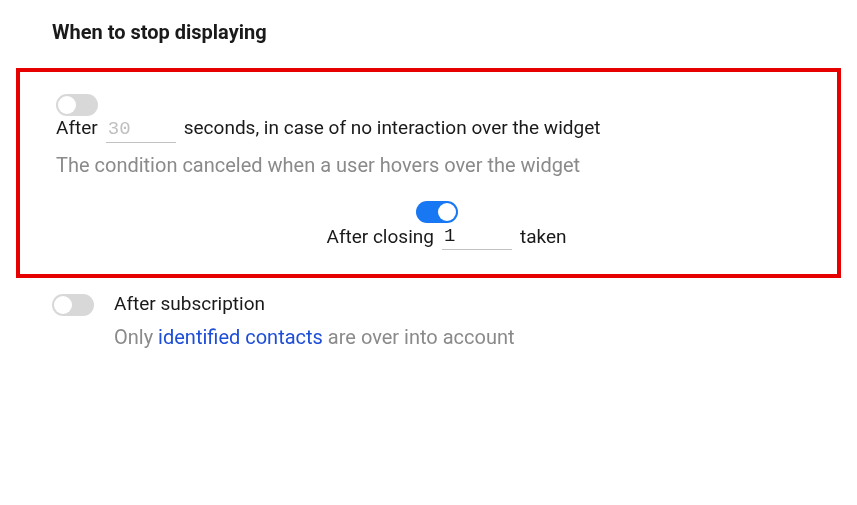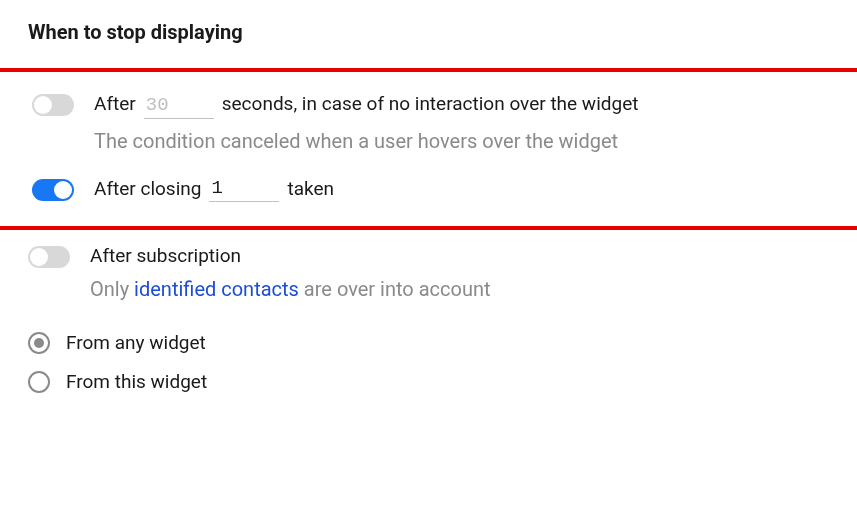"When to stop displaying" .container { padding: 20px 28px -> 20px 52px }
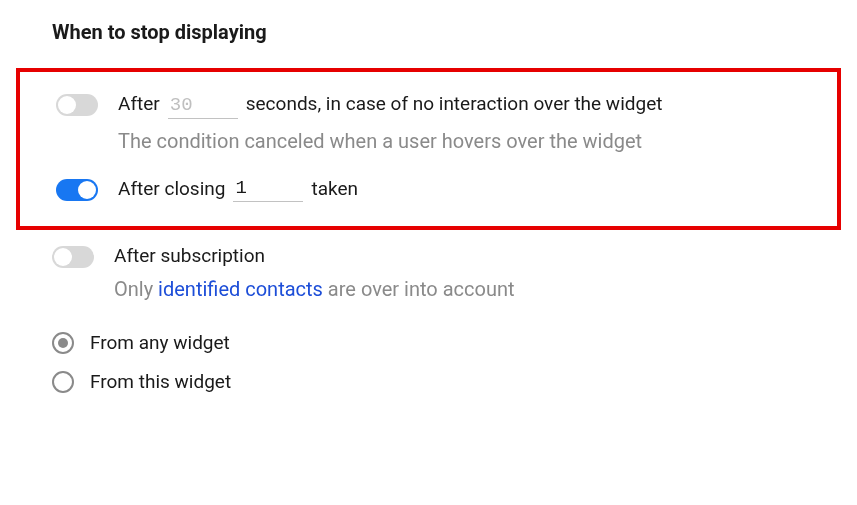"After" .highlight-box .option-row { flex-direction: none -> column }
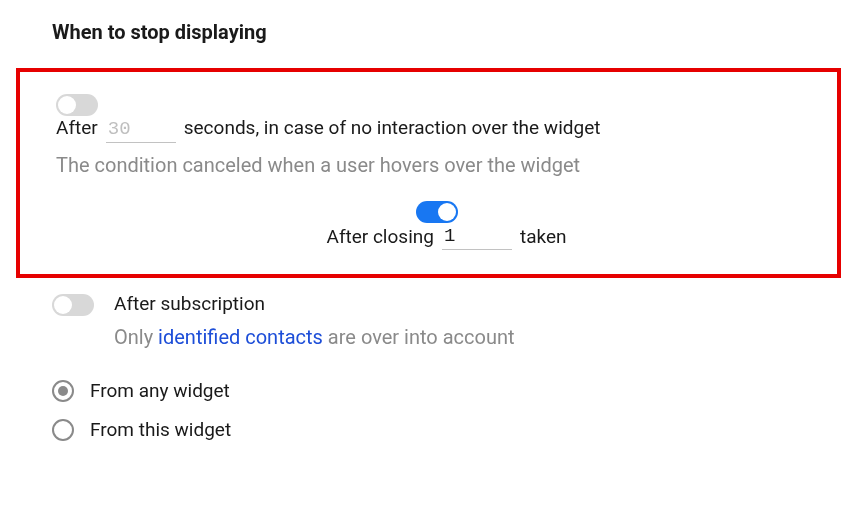"From any widget" div.radio-group { html: <div> <div> <div></div> <span>From any widget</span> </div> <div> <div></div> <span>From this widget</span> </div> </div> -> none }
